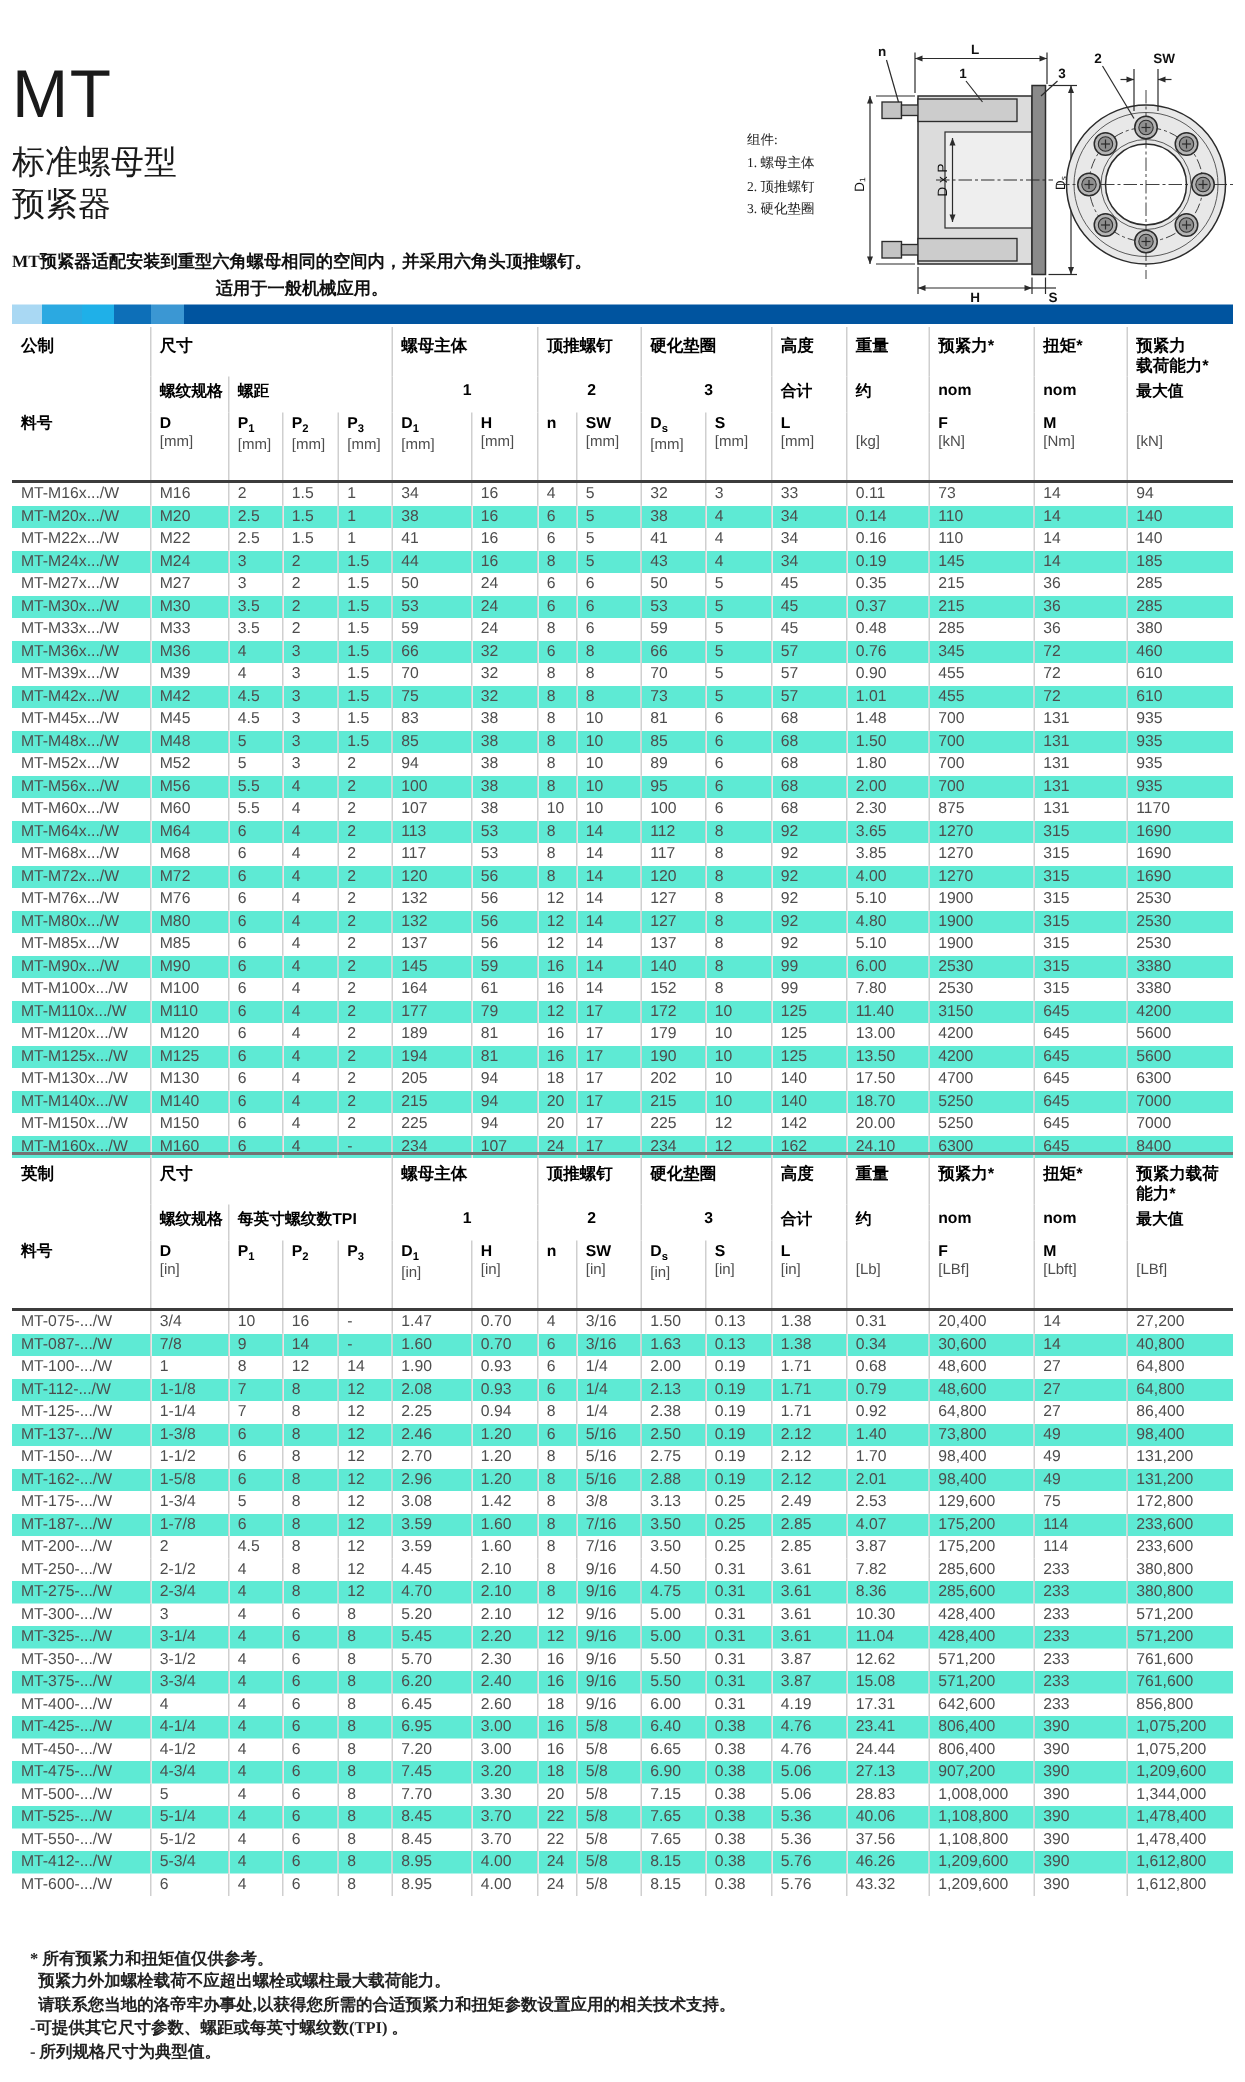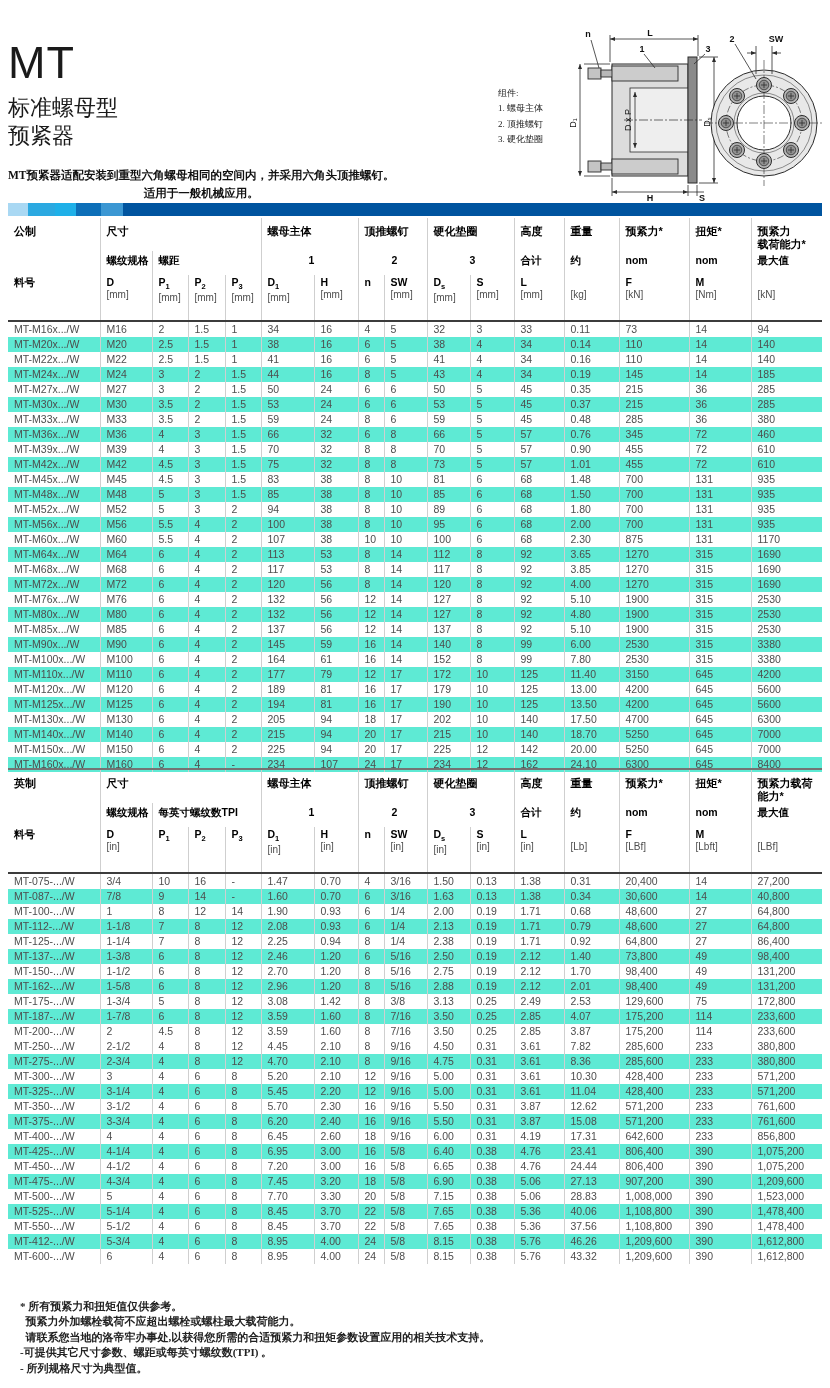"1,523,000" td { text: 1,523,000 -> 1,344,000 }
